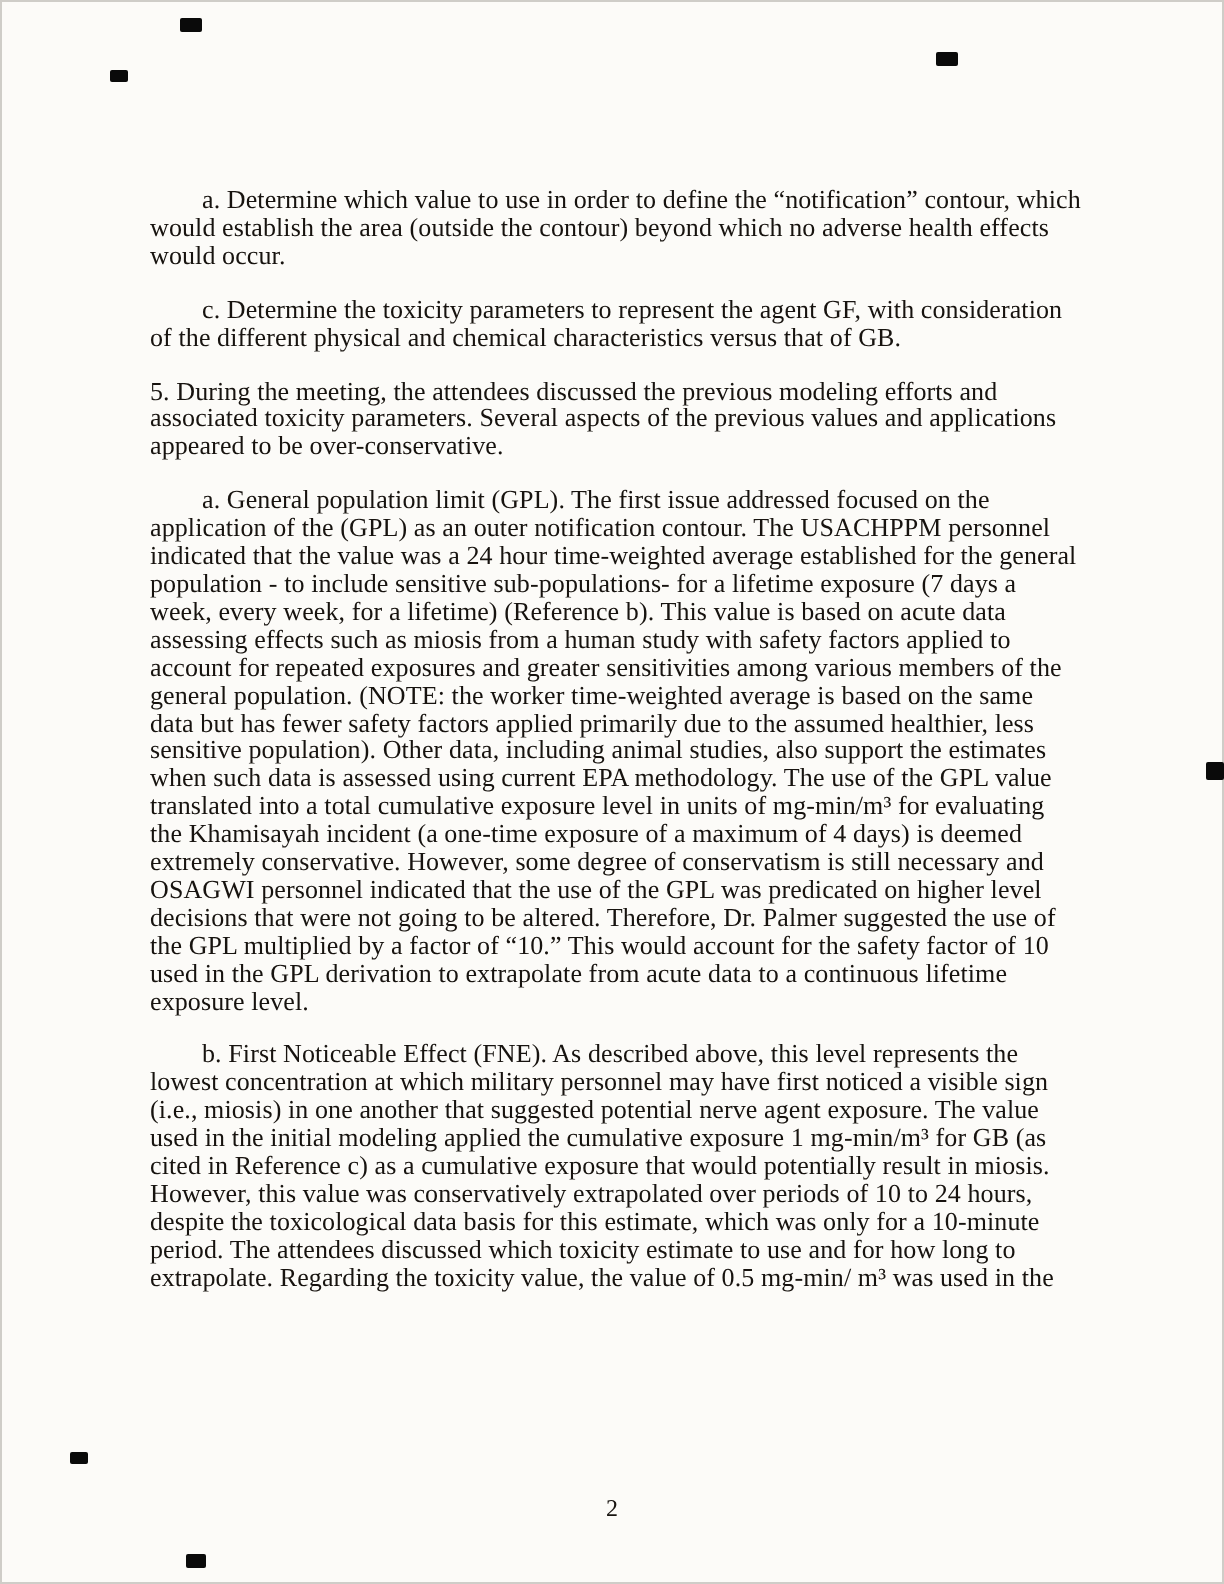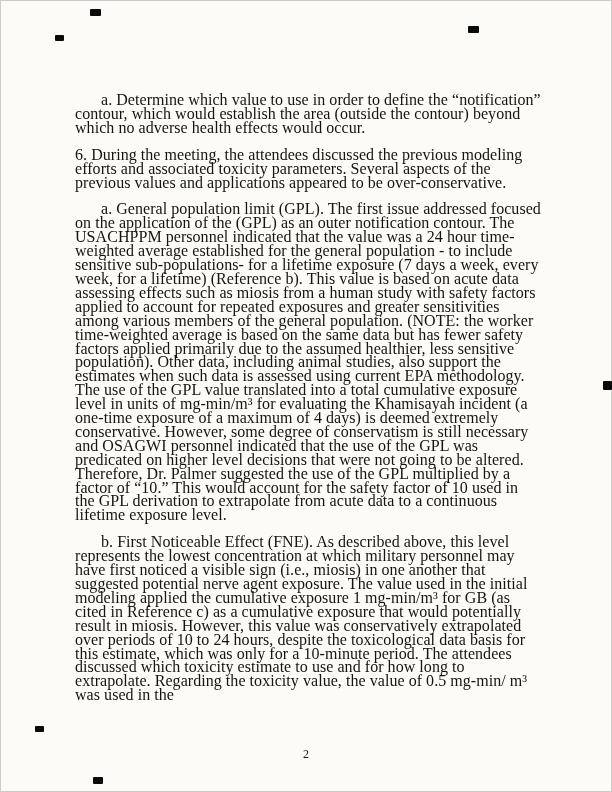"a. Determine which value to" .content { font-size: 16px -> 13px }
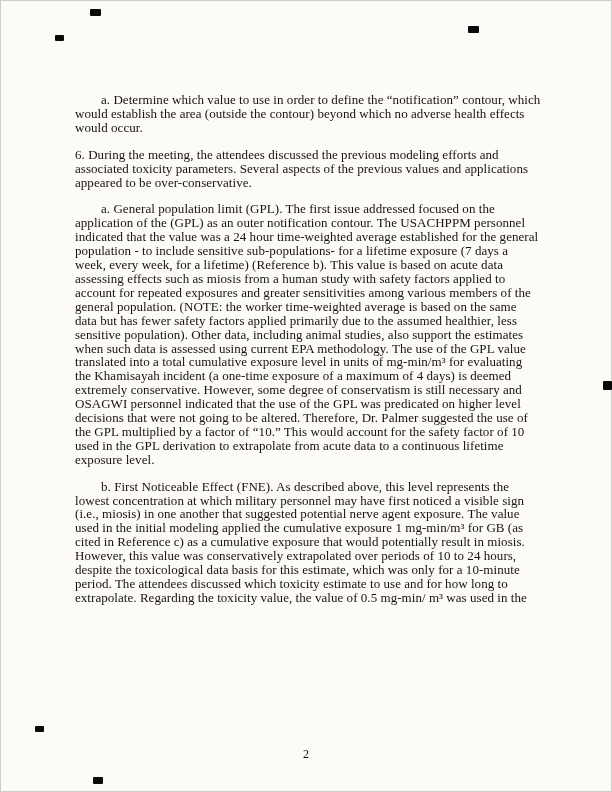"c. Determine the toxicity parameters" p.para { html: none -> <p>c. Determine the toxicity parameters to represent the agent GF, with consideration of the different physical and chemical characteristics versus that of GB.</p> }
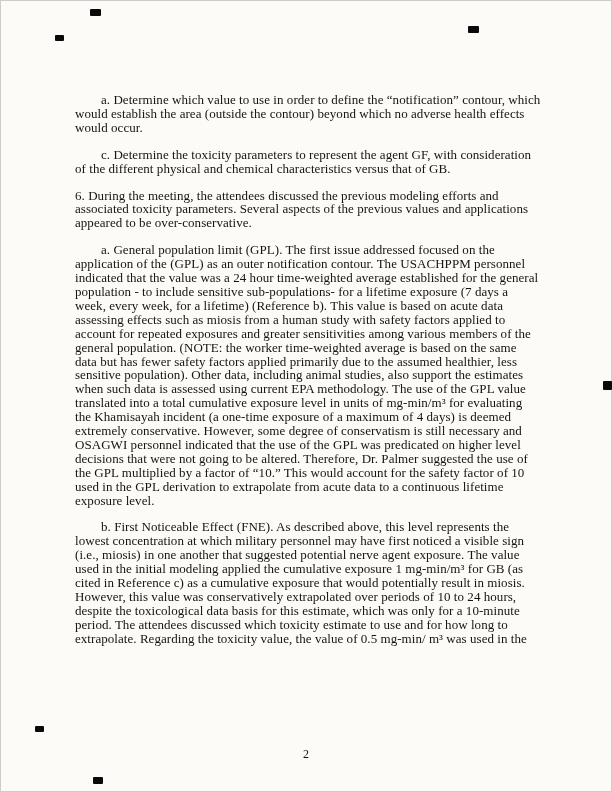"6. During the meeting, the" p.para { text: 6 -> 5 }
